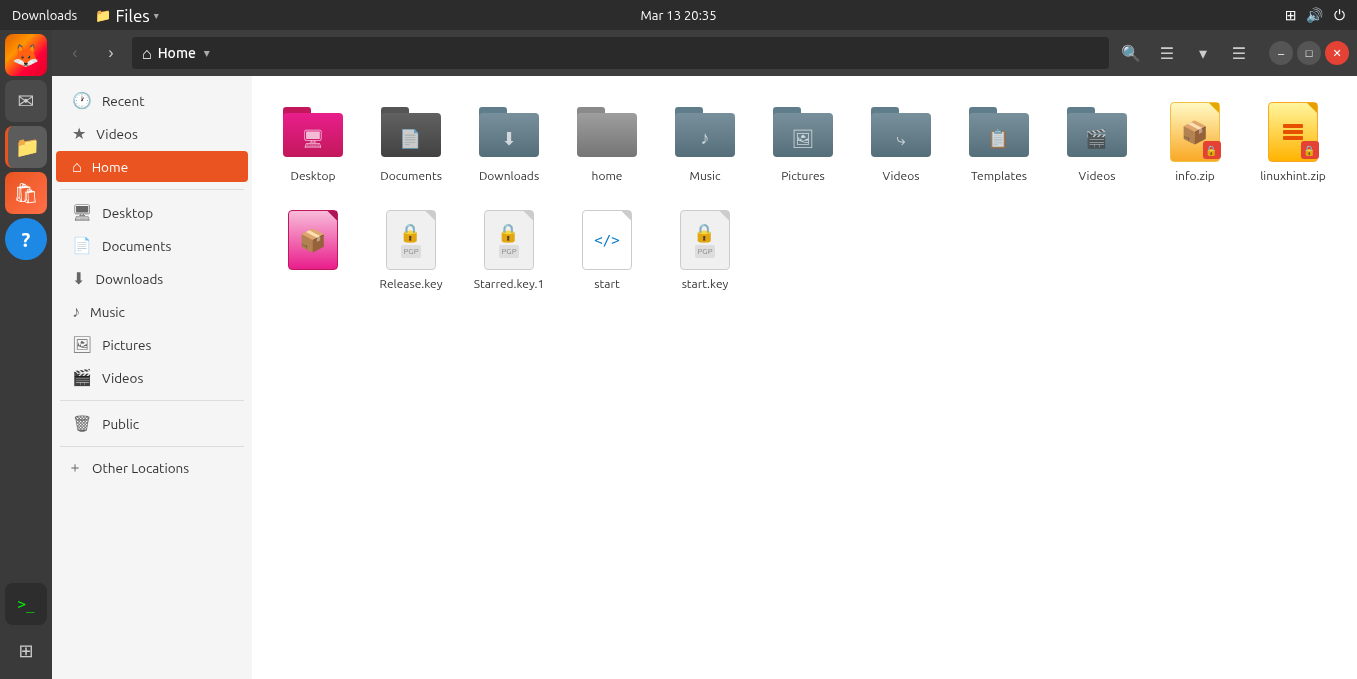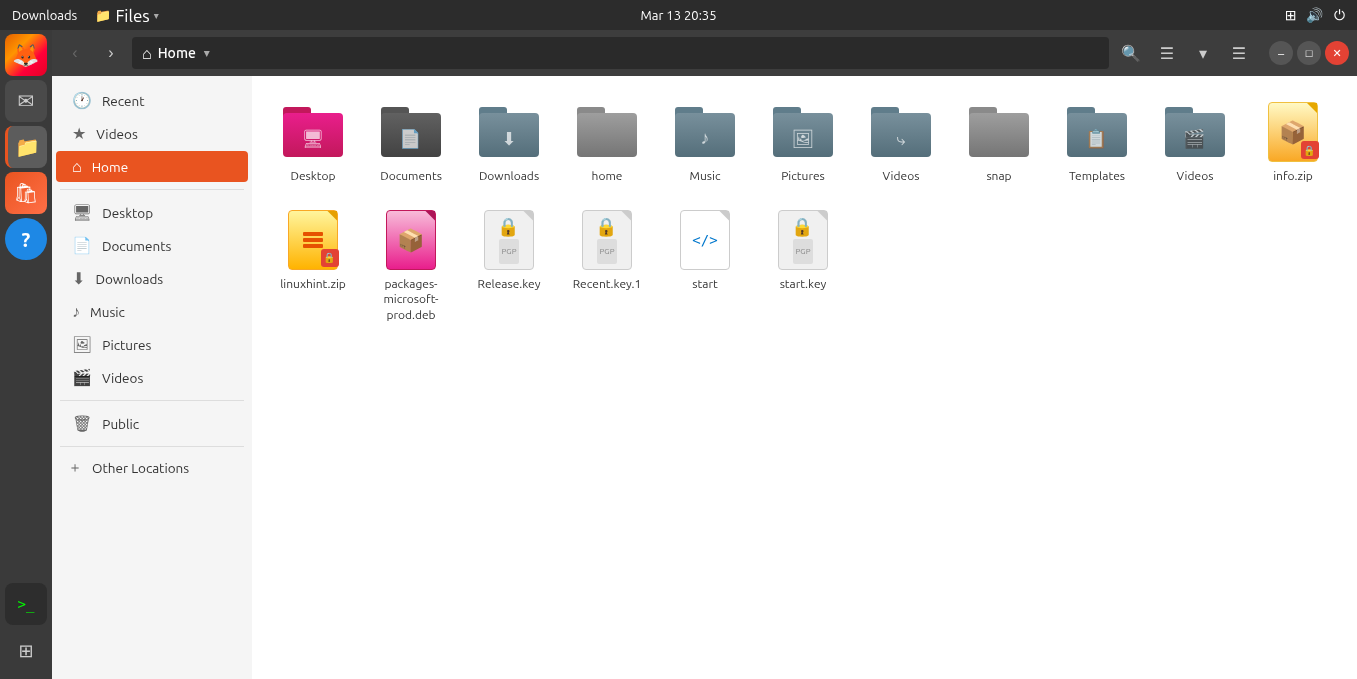"snap" div.file-item { html: <div> <div> <div> <div></div> <div></div> </div> </div> <span>snap</span> </div> -> none }
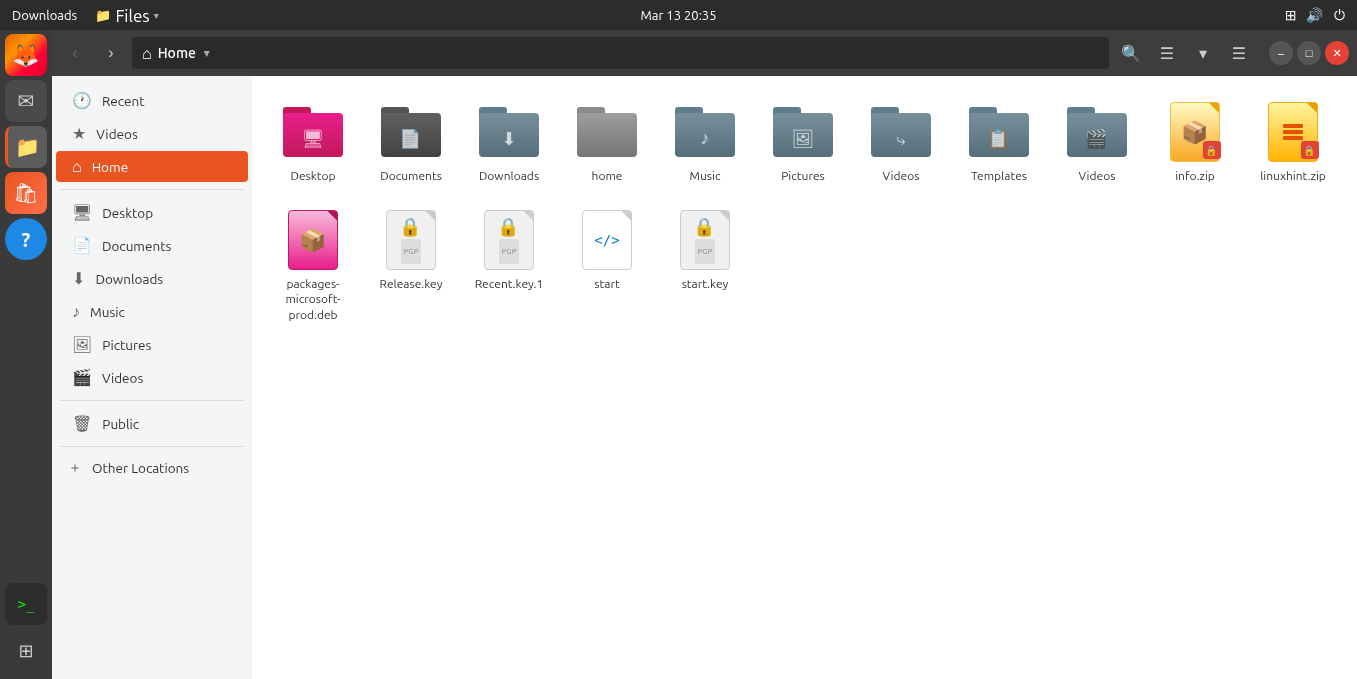"PGP" .pgp-label { padding: 8px 3px -> 2px 3px }
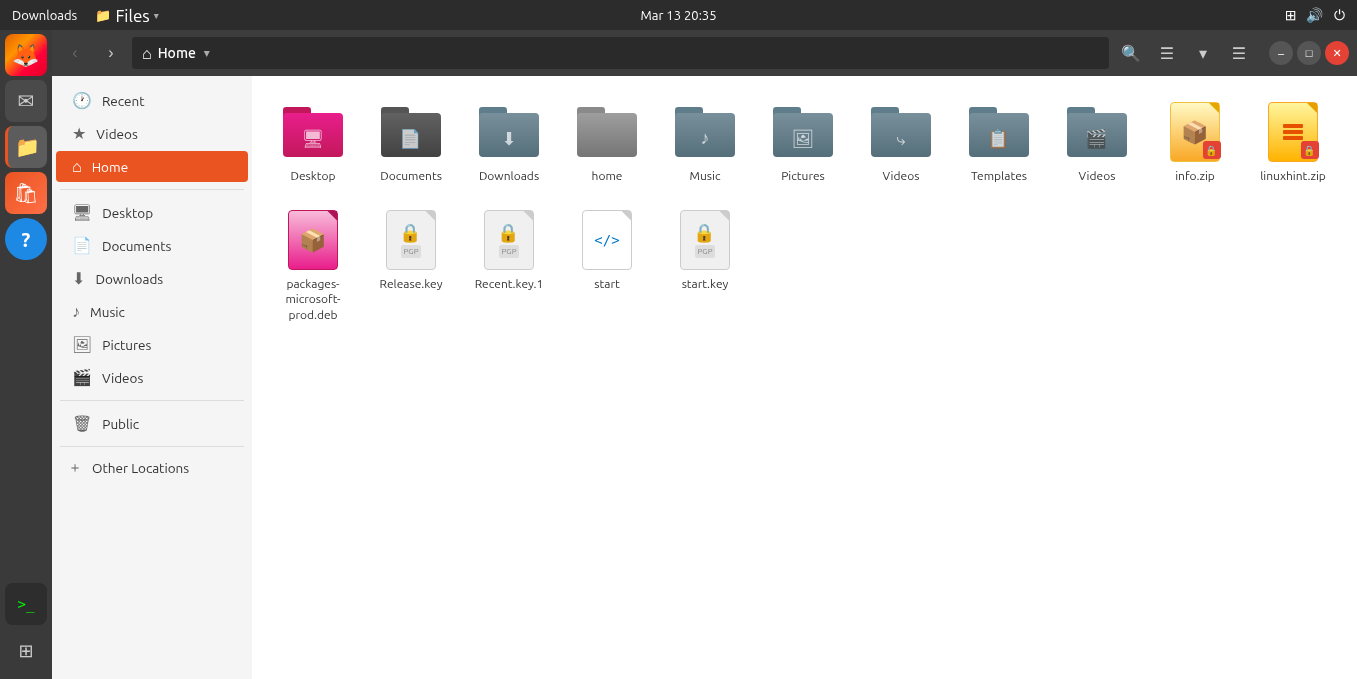"packages-microsoft-prod.deb" span.file-name { html: <span>packages-microsoft-prod.deb</span> -> none }
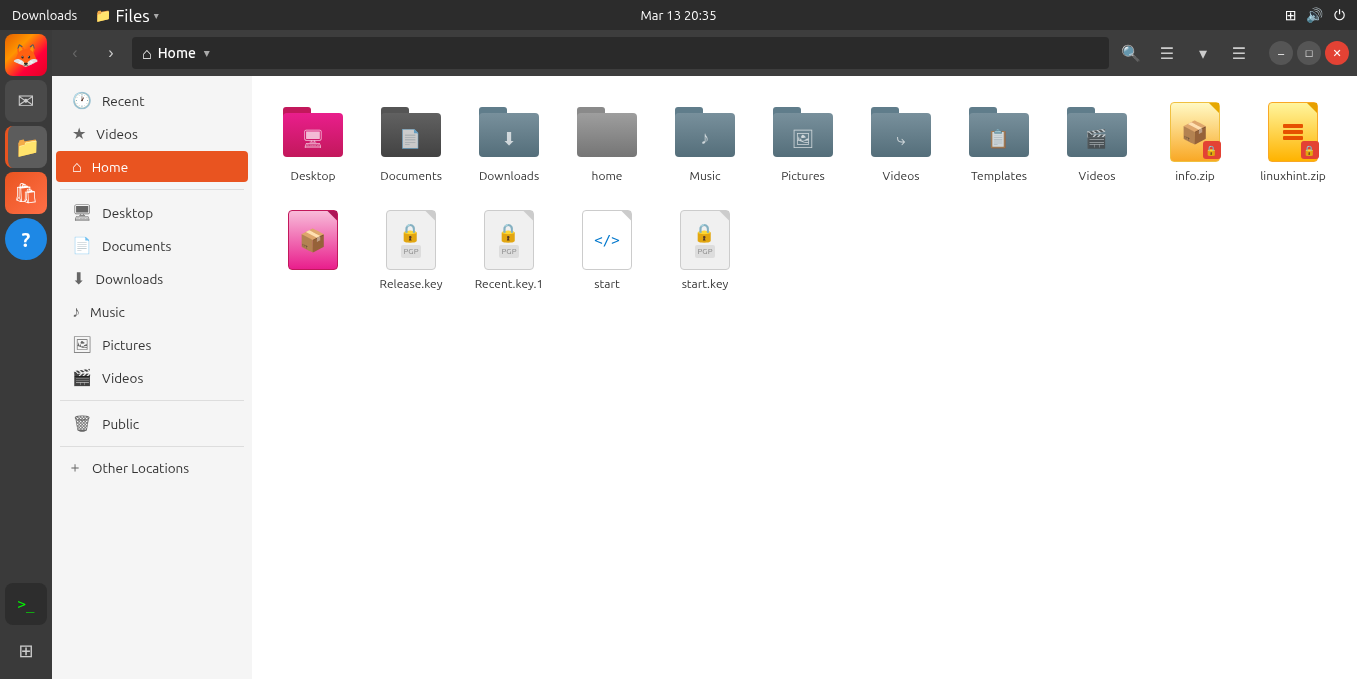"Recent.key.1" span.file-name { text: Recent.key.1 -> Starred.key.1 }
